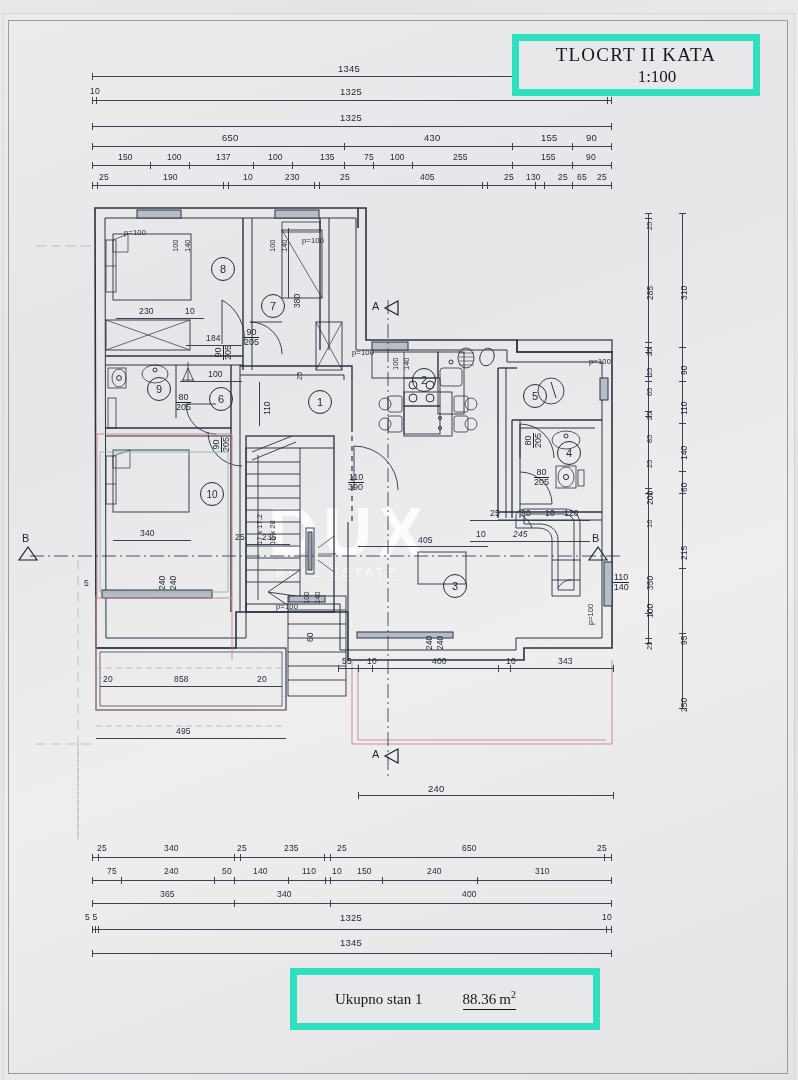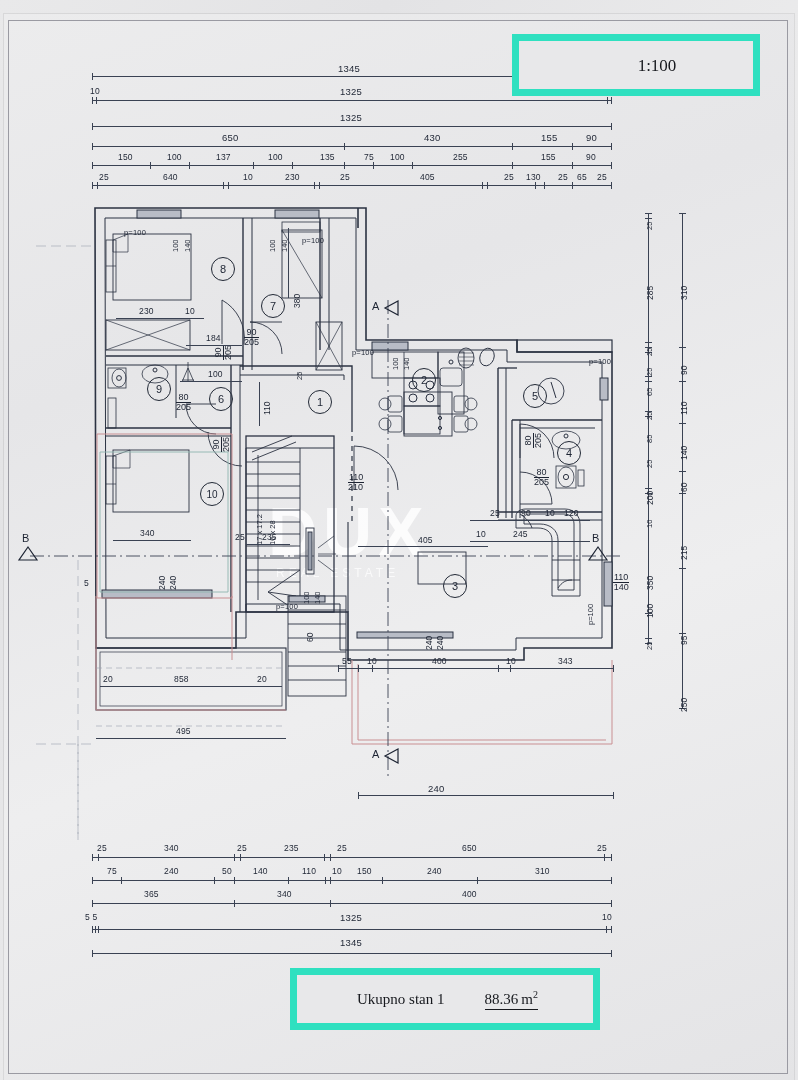"TLOCRT II KATA" div.t-main { html: none -> <div>TLOCRT II KATA</div> }
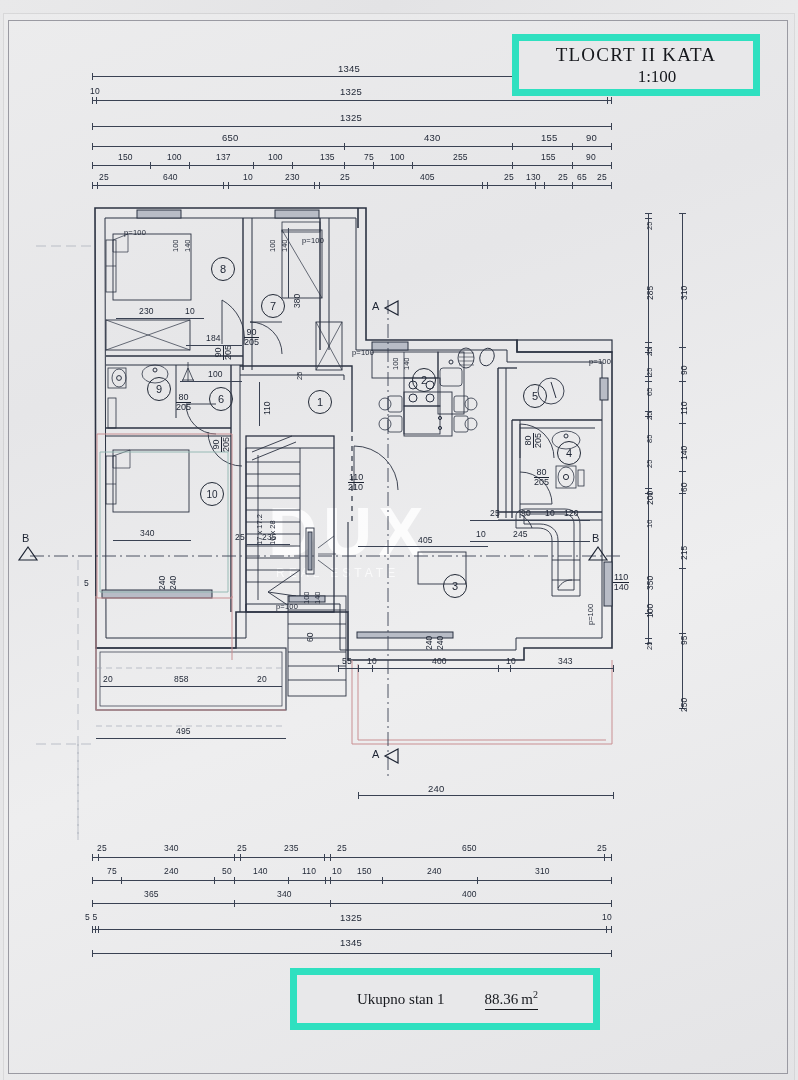"640" div.dt { text: 640 -> 190 }
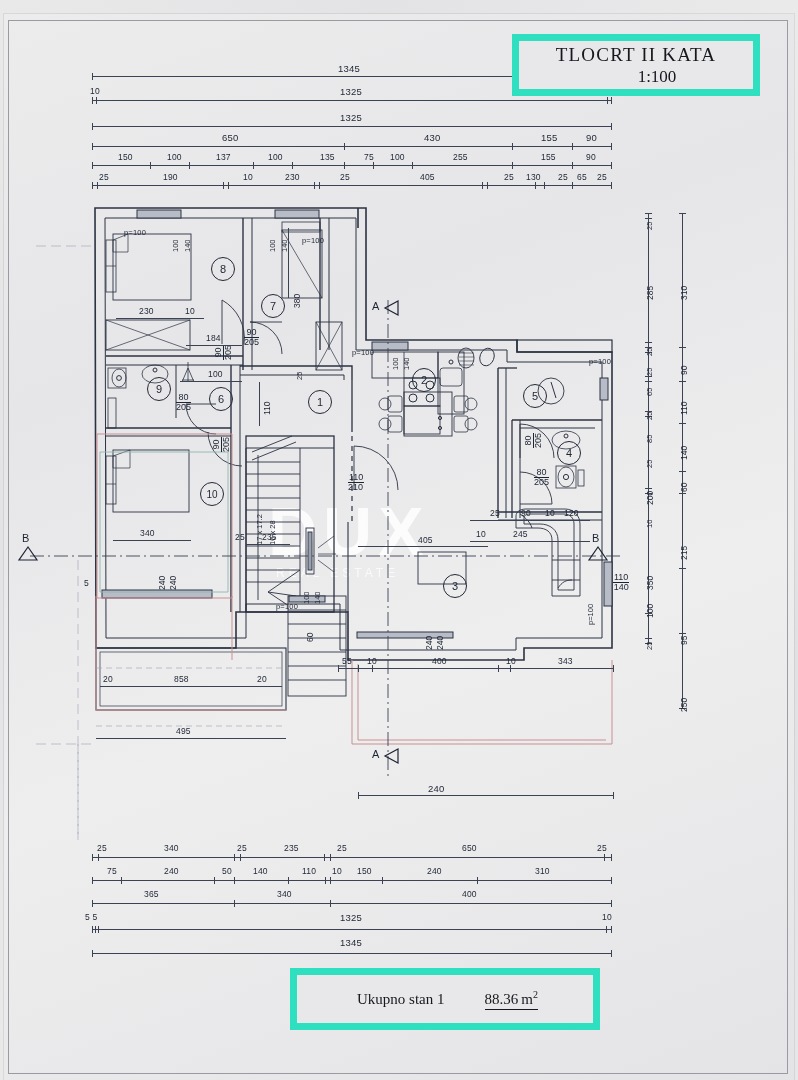"210" div { text: 210 -> 390 }
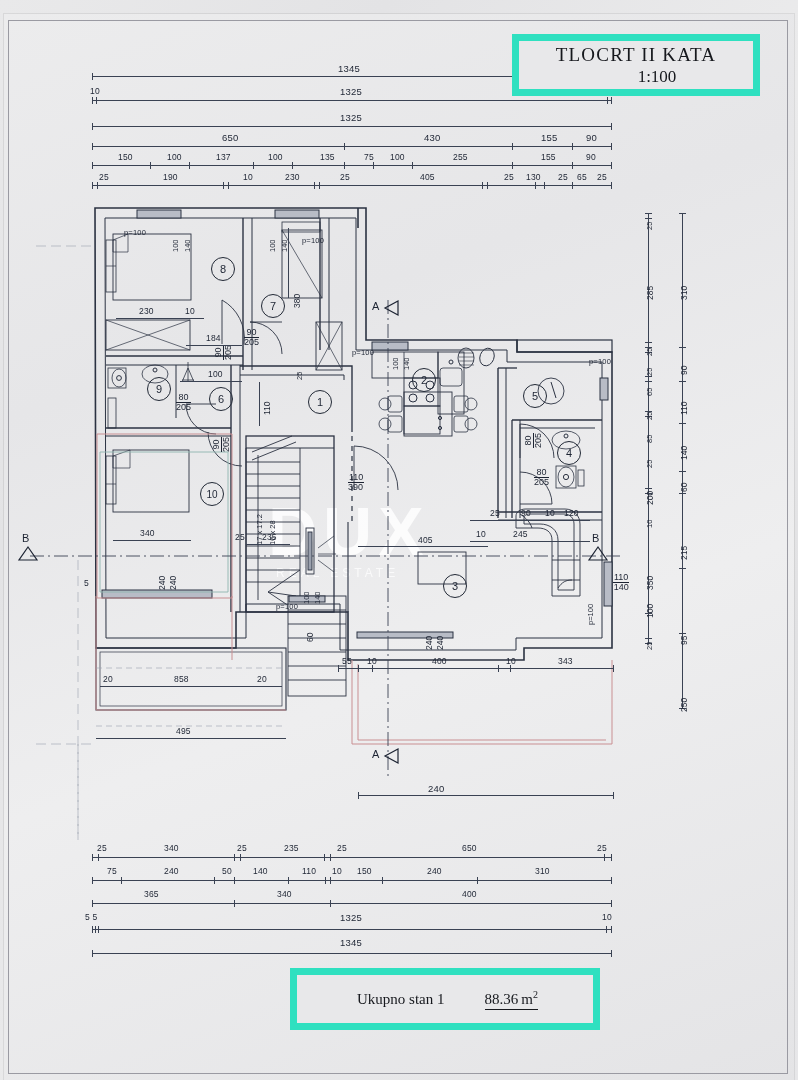"245" div.dt { font-style: none -> italic }
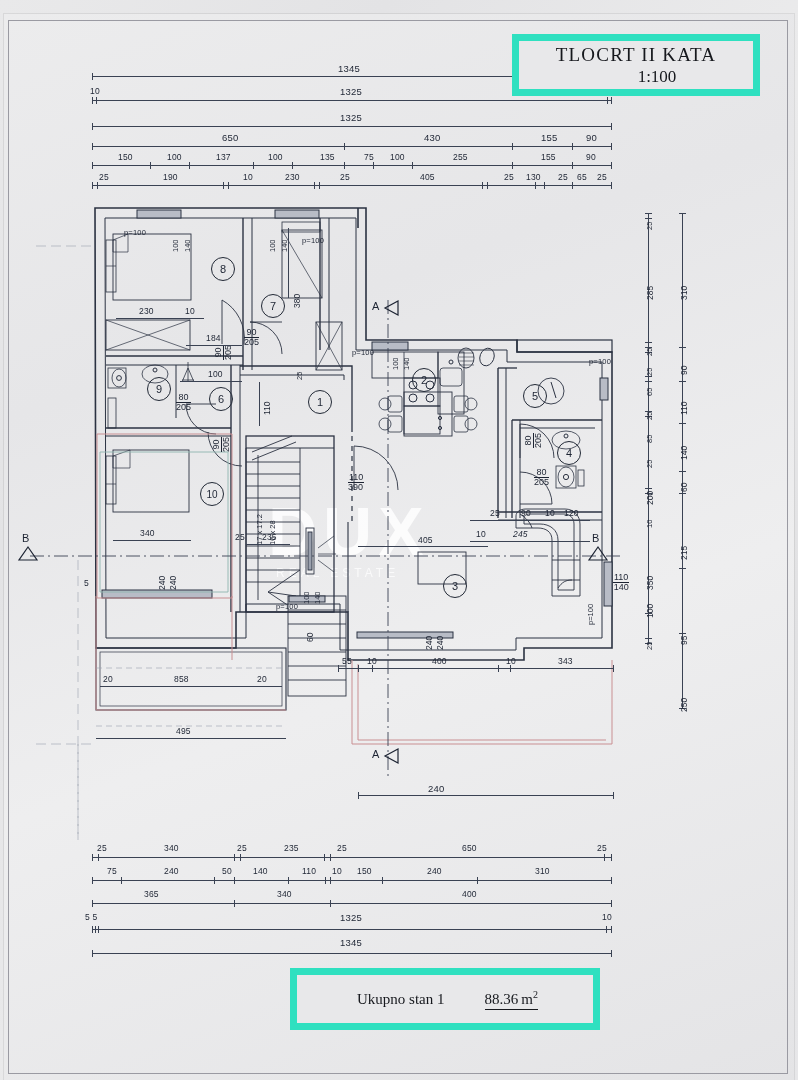"365" div.dt { left: 144px -> 160px }
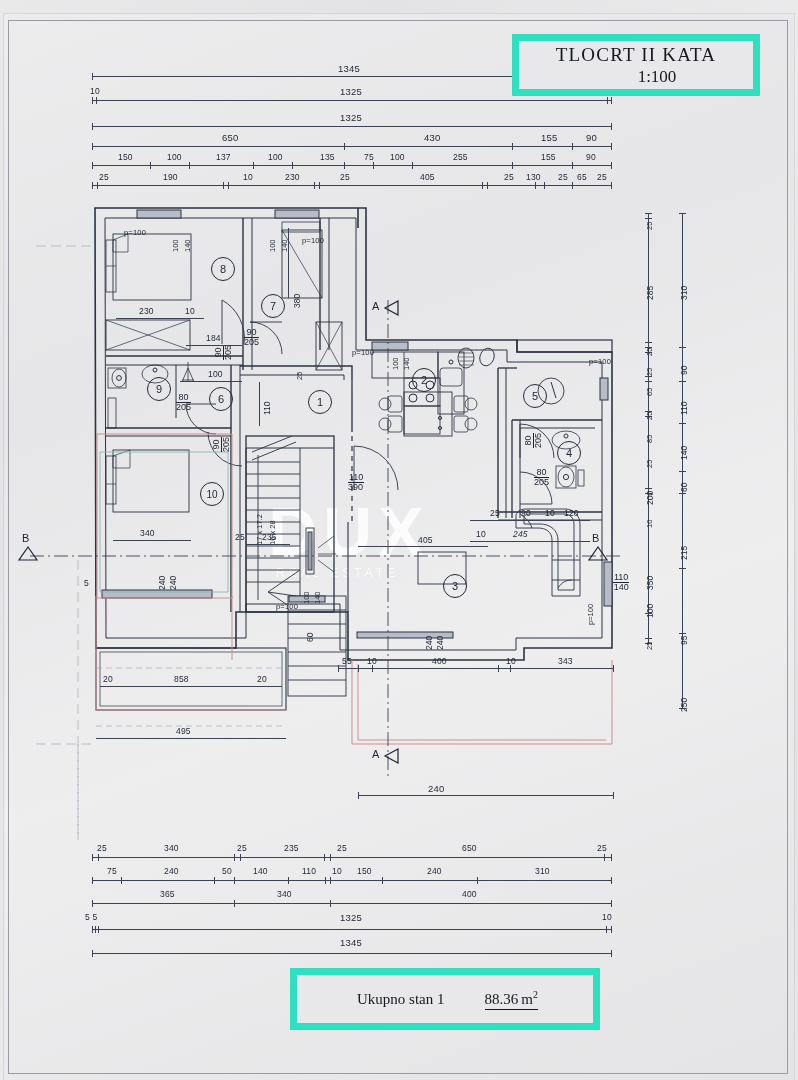"Ukupno stan 1" span.t-tot { margin-left: 60px -> 38px }
